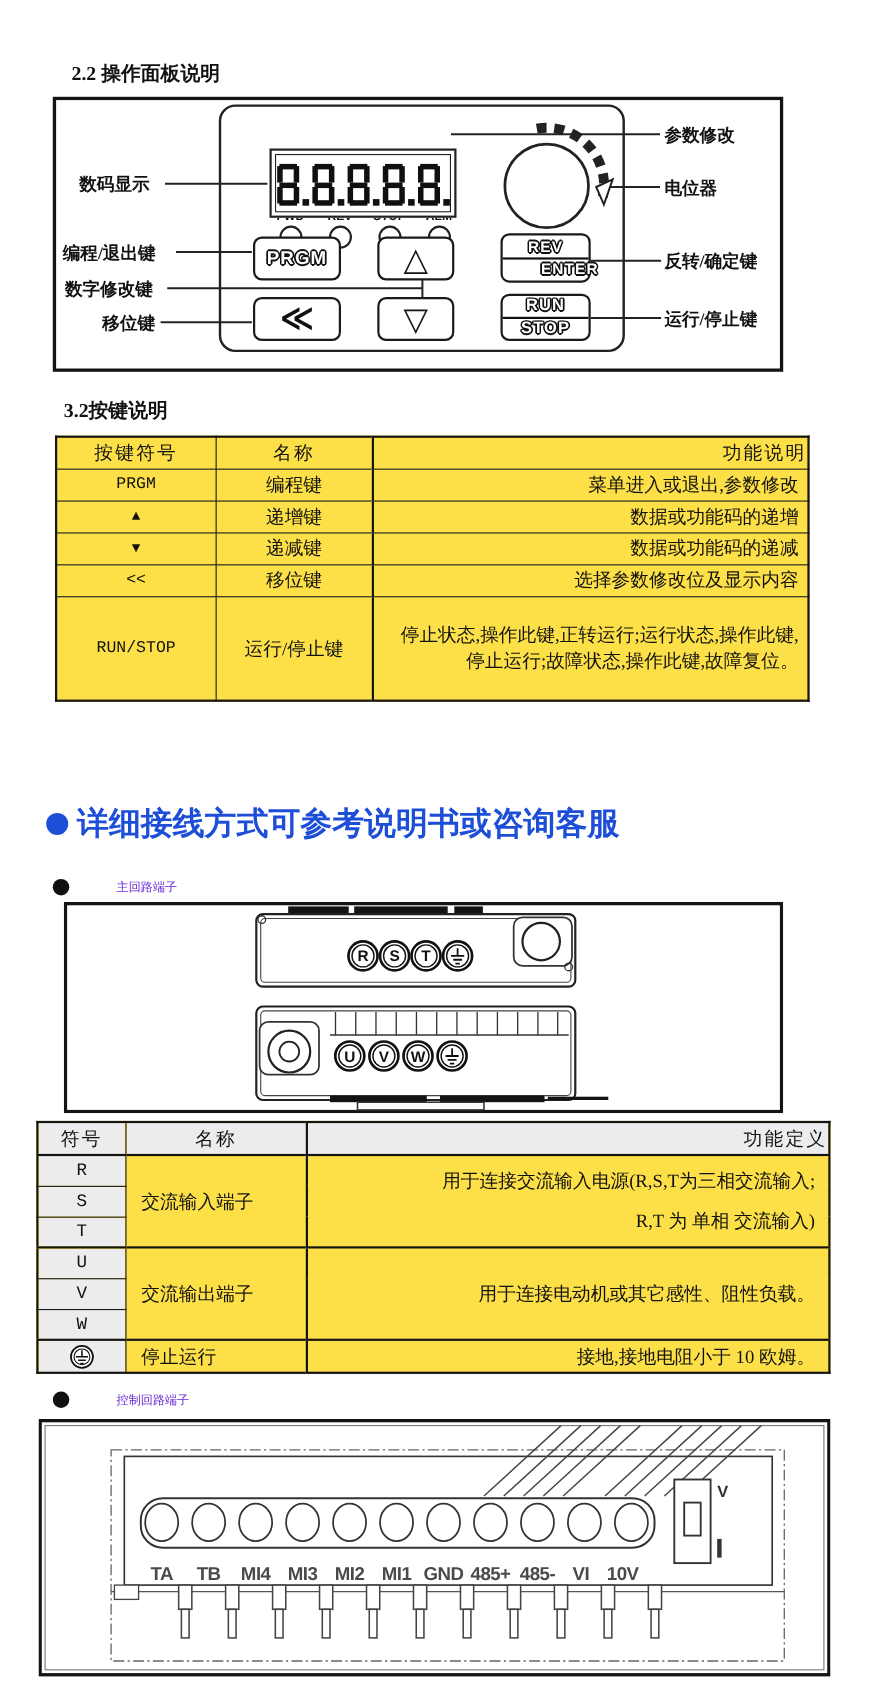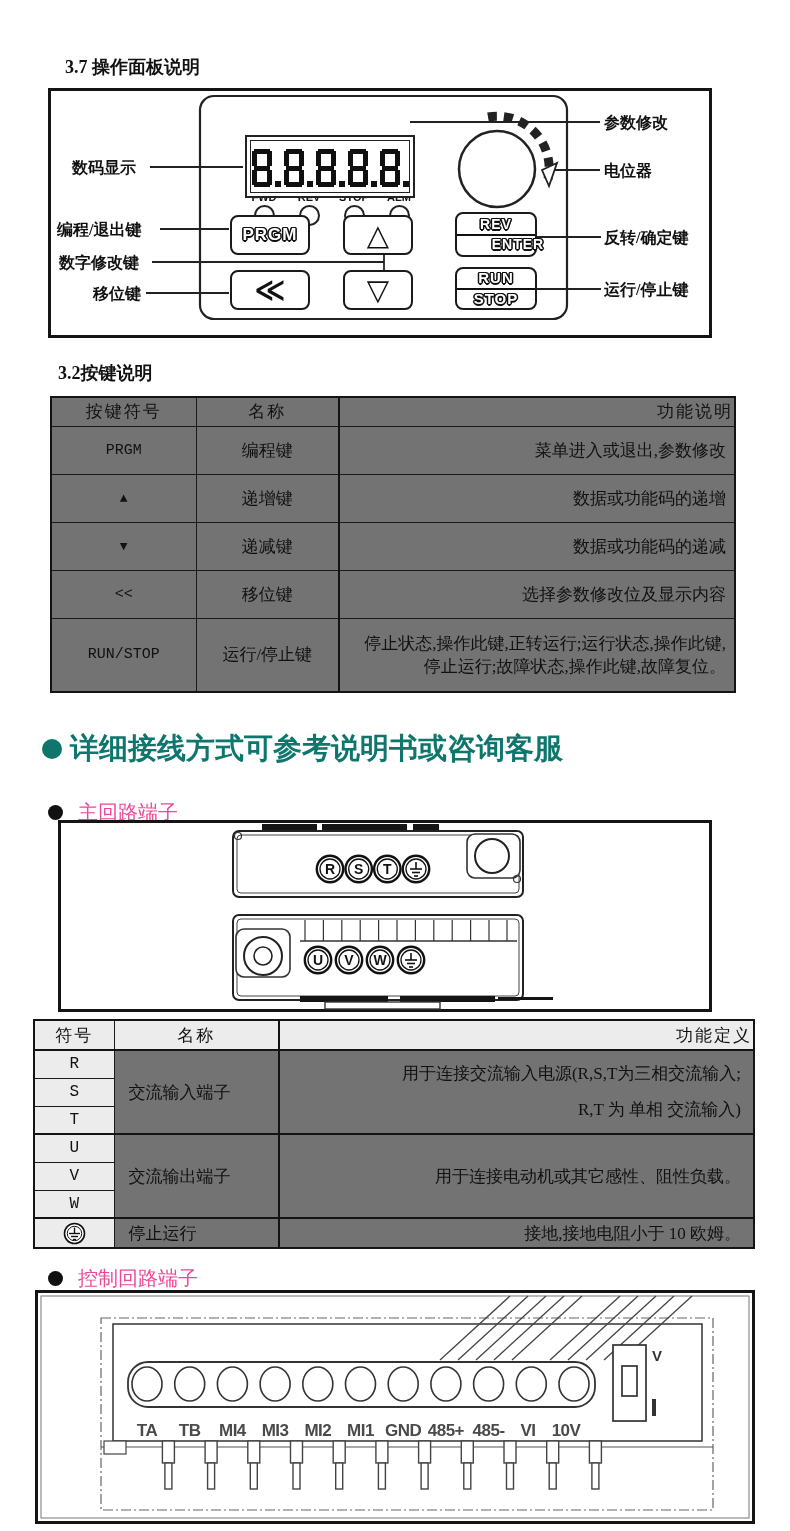"3.7 操作面板说明" div.h1 { text: 3.7 -> 2.2 }
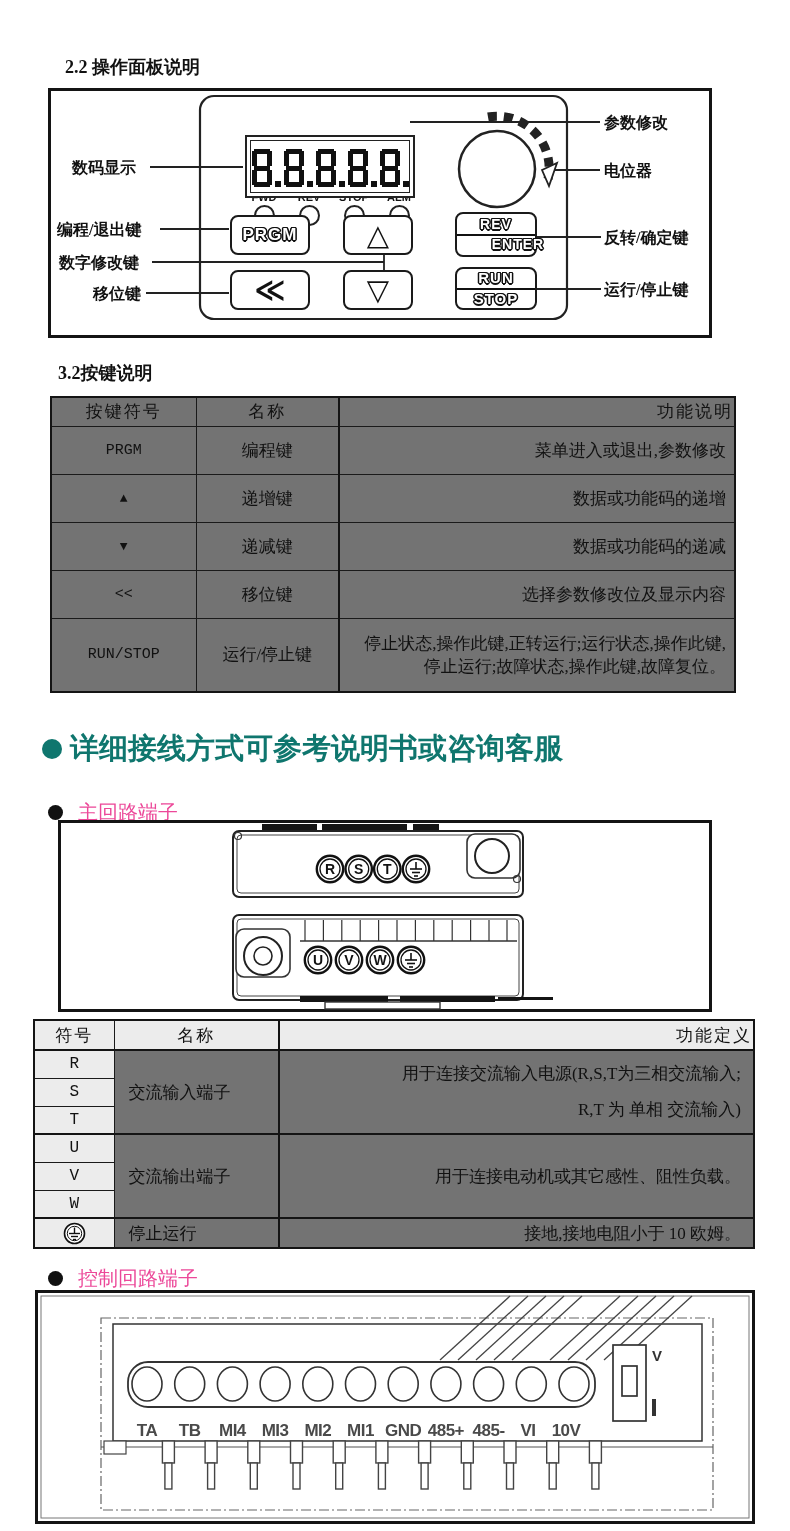"按键符号" .tbl { background: #737373 -> #fde047 }
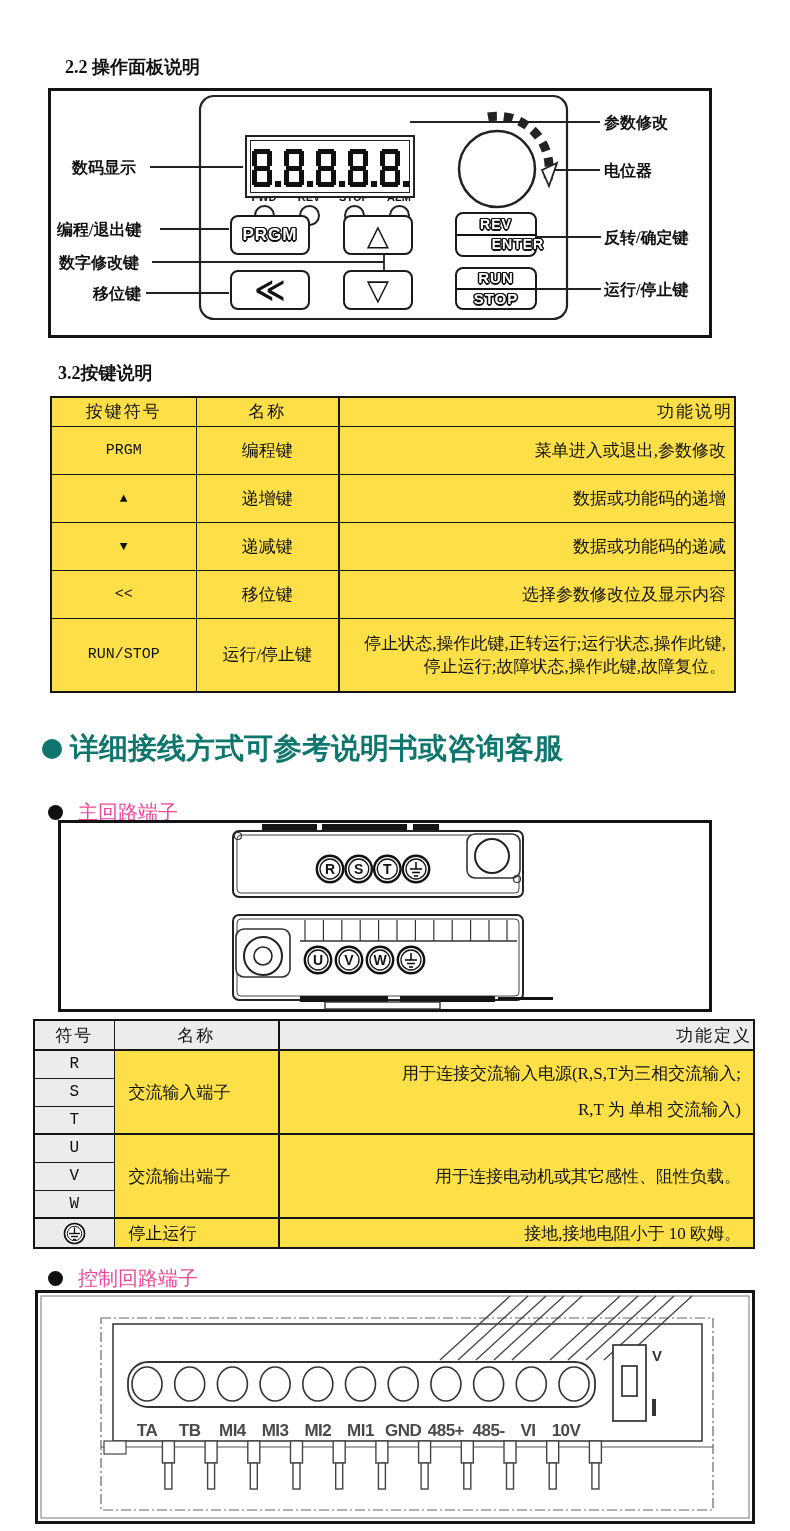"菜单进入或退出,参数修改" .keys .ds { padding: 12px 8px -> 2px 8px }
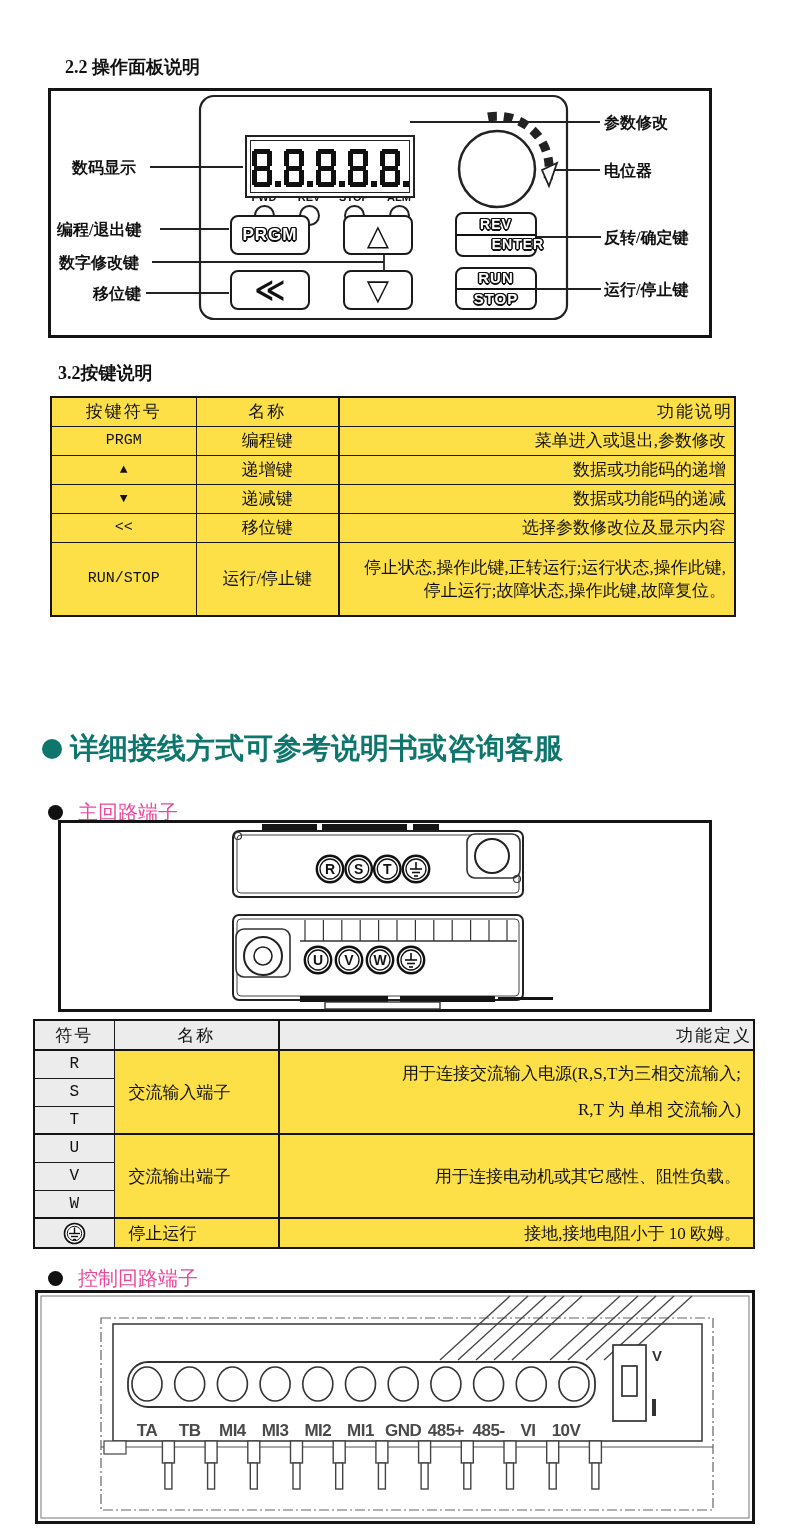"RUN/STOP" tr { height: 74px -> 95px }
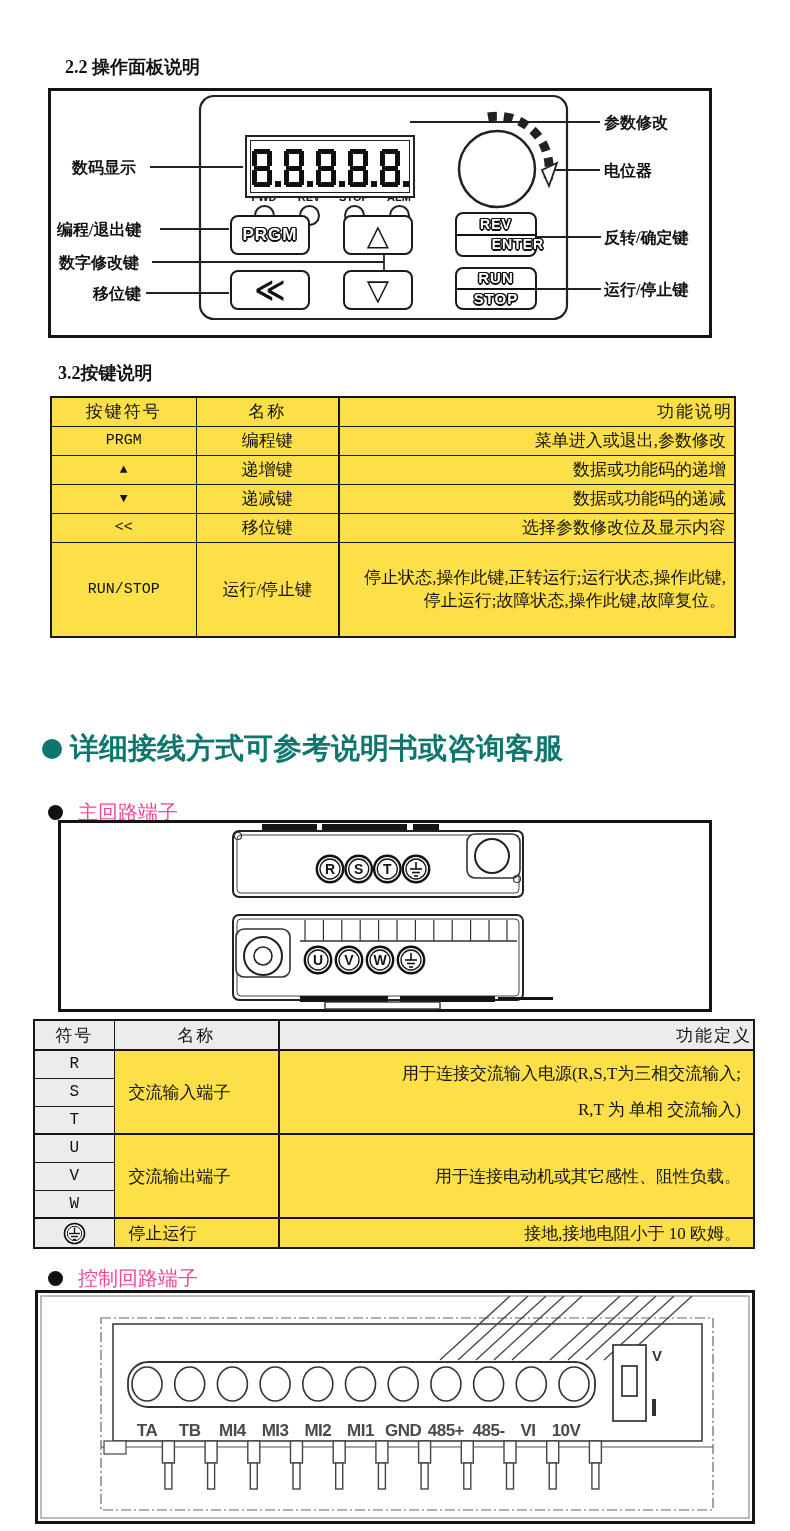"详细接线方式可参考说明书或咨询客服" div.notice { color: #0f766e -> #1d4ed8 }
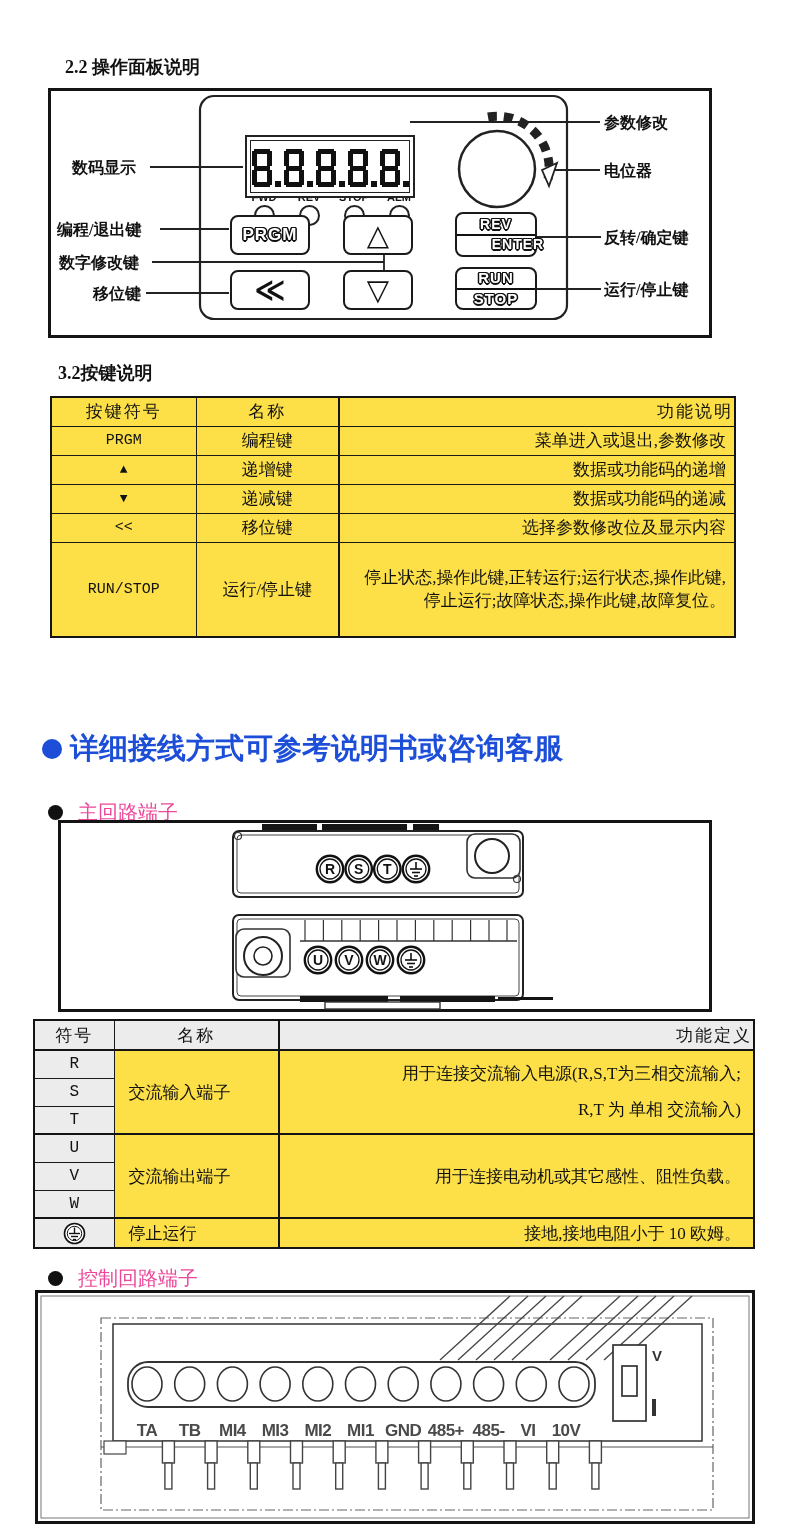"主回路端子" .sect { color: #ec4899 -> #6d28d9; font-size: 20px -> 11px; gap: none -> 28px }
